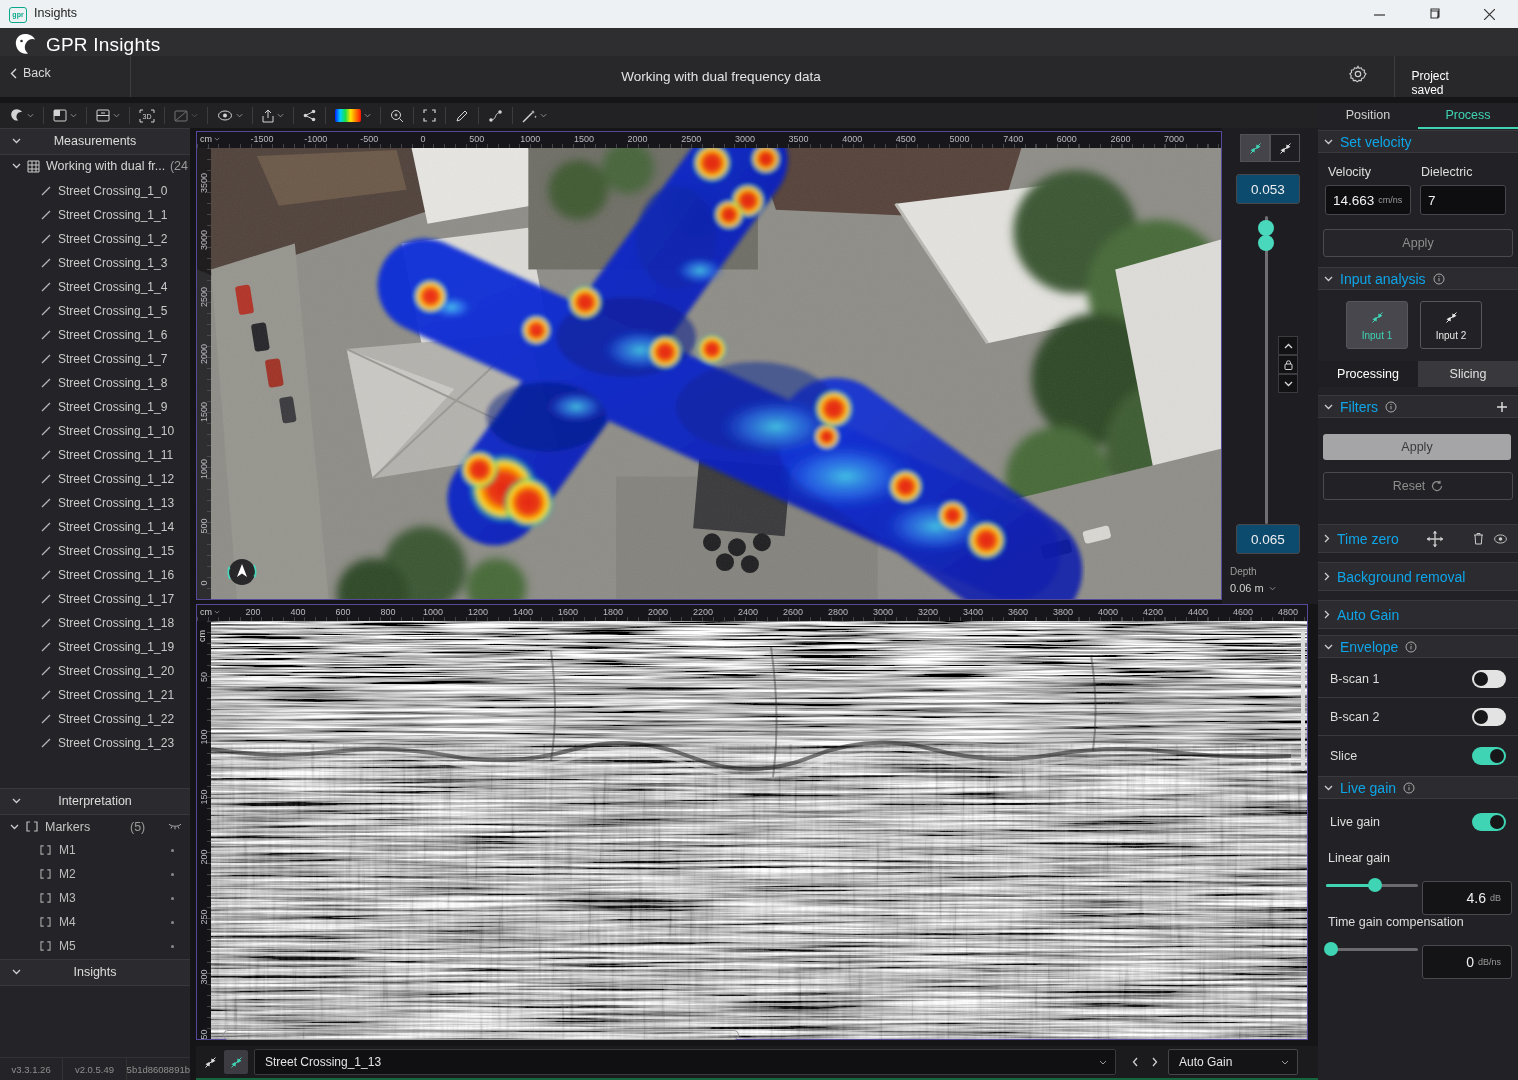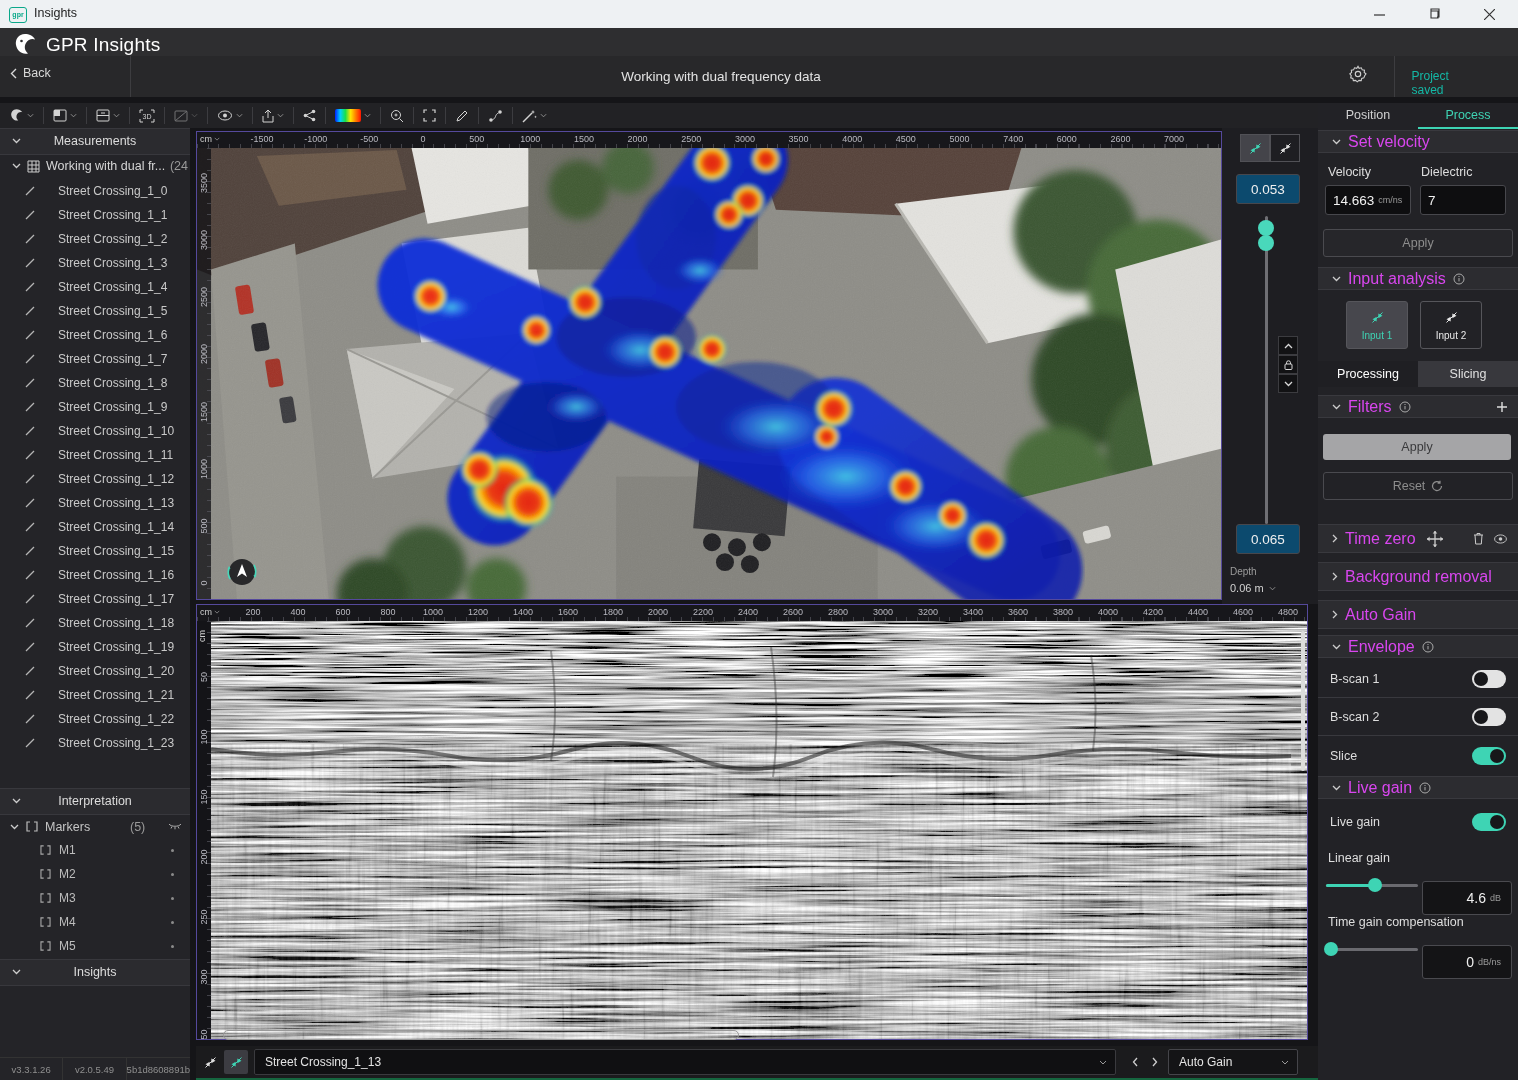"Project saved" #psaved { color: #14b8a6 -> #ffffff }
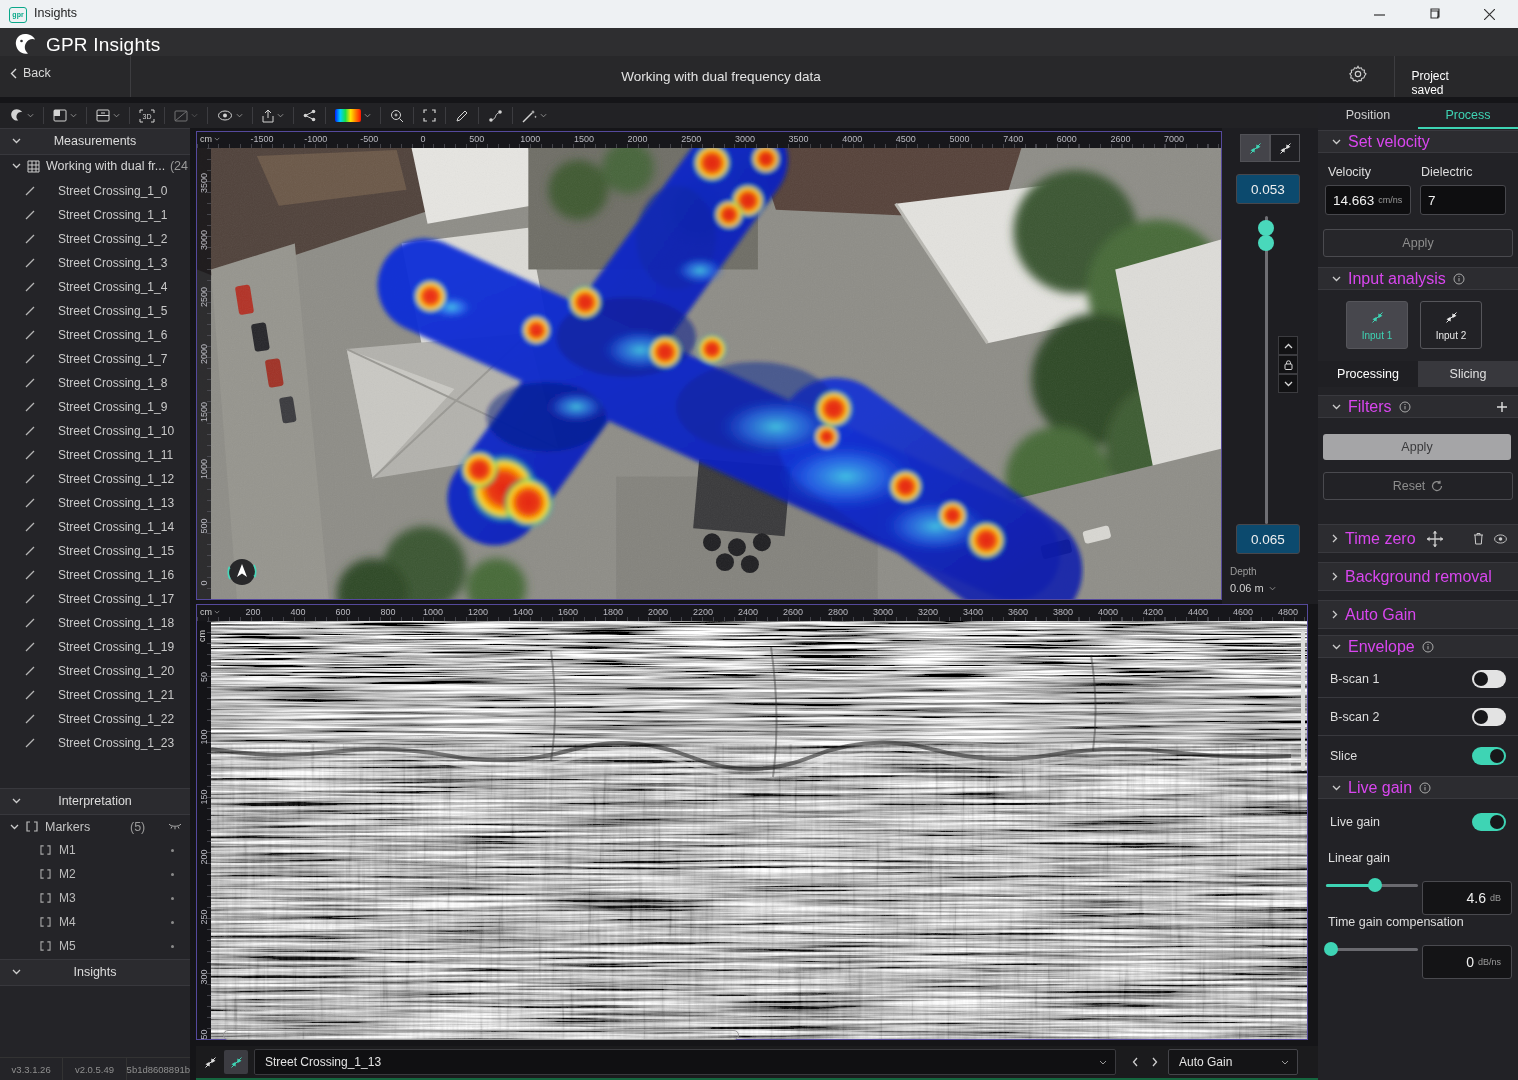"Set velocity" .rsec { color: #d946ef -> #0ea5e9; font-size: 16px -> 14px; padding-left: 14px -> 6px }
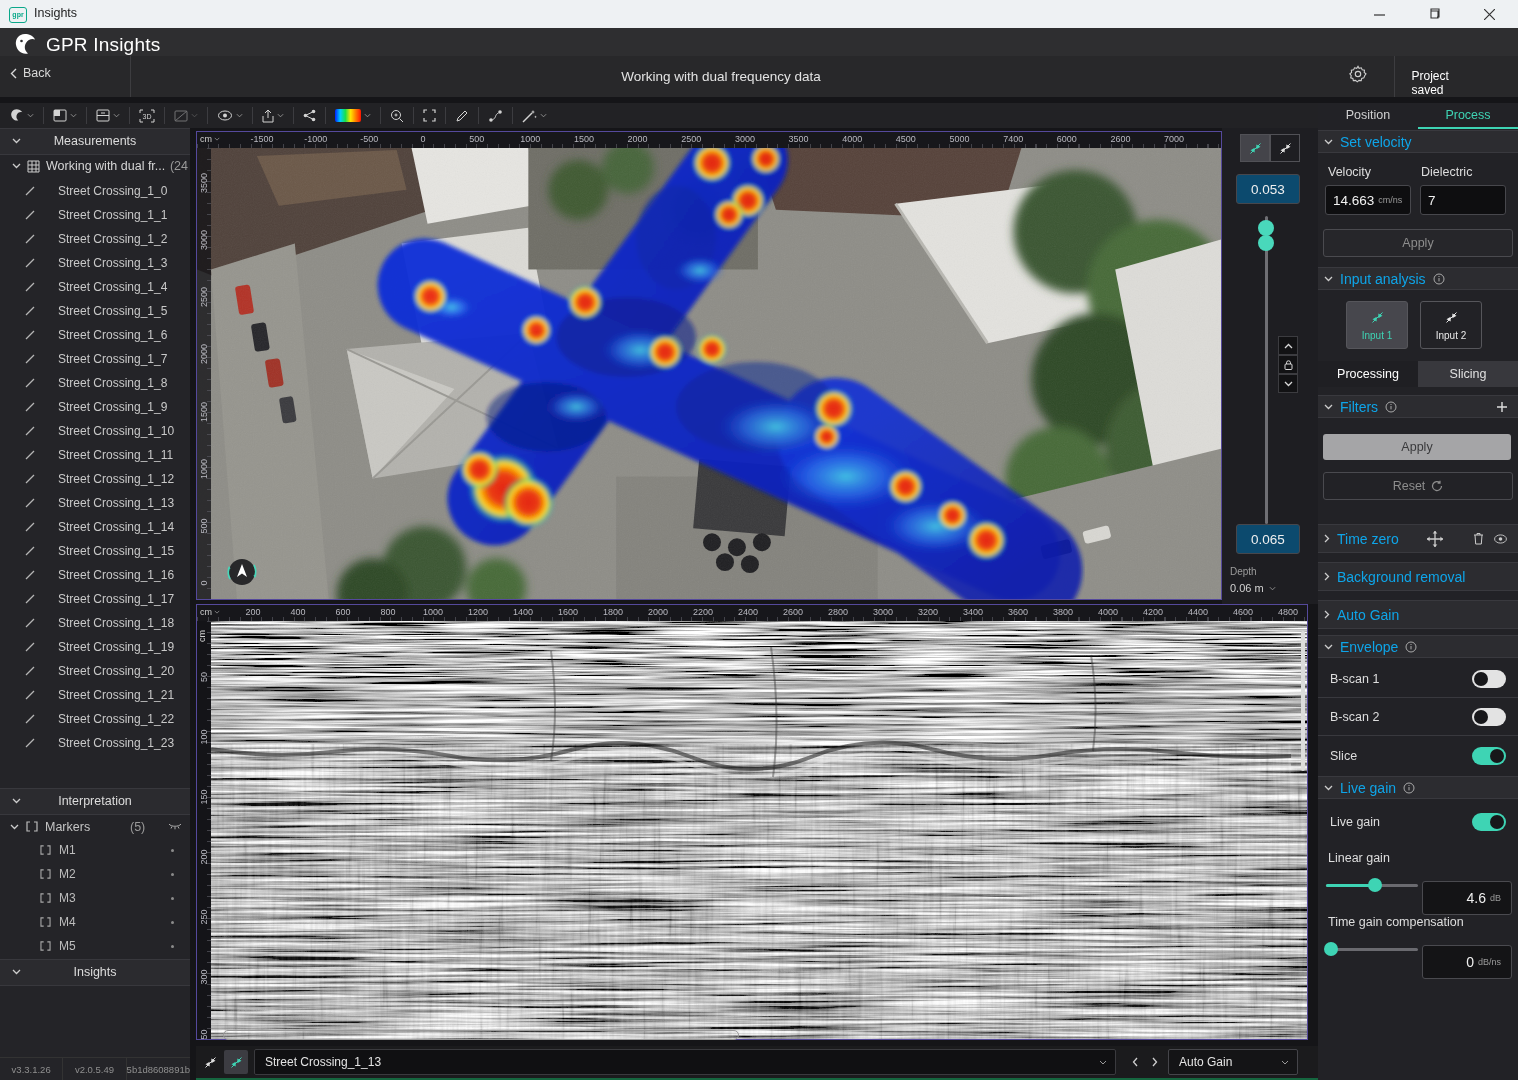"Street Crossing_1_0" .tree-item { gap: 22px -> 6px; padding-left: 24px -> 40px }
